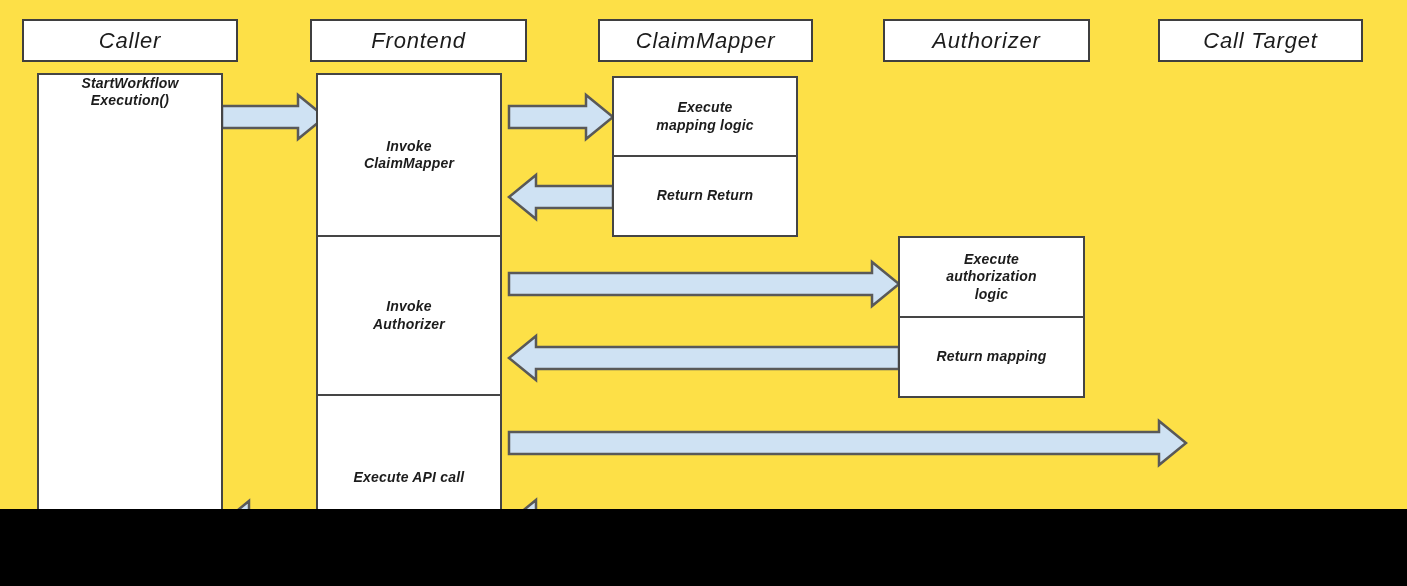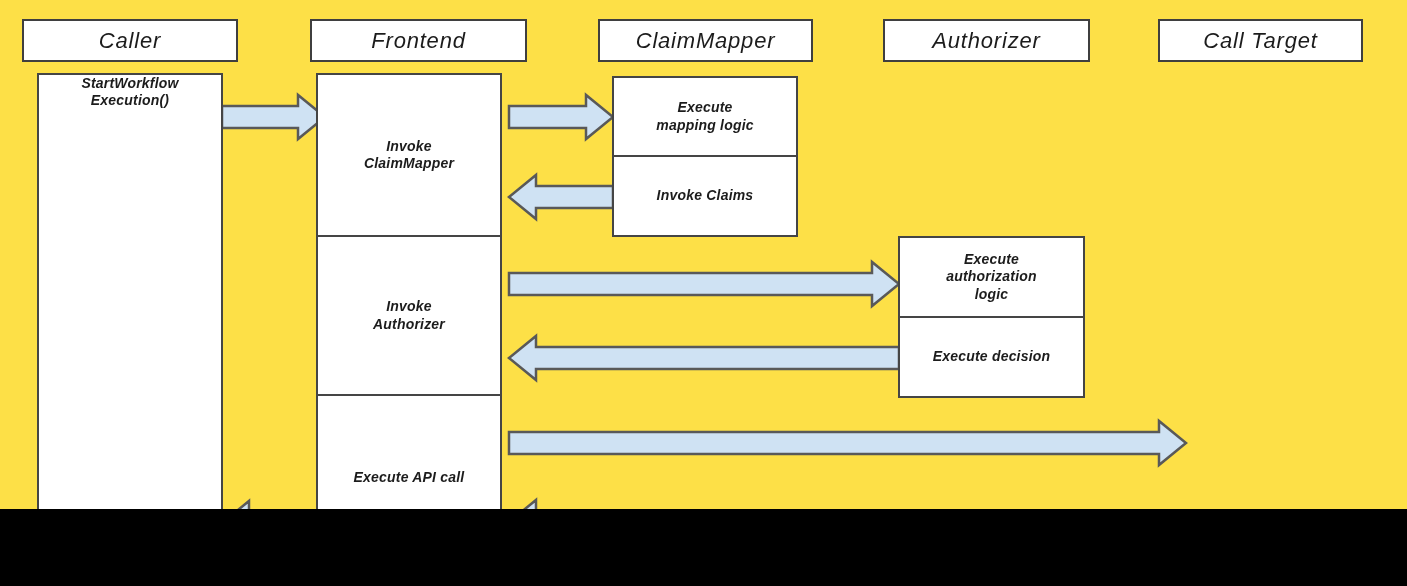"Invoke Claims" span.act-label { text: Invoke Claims -> Return Return }
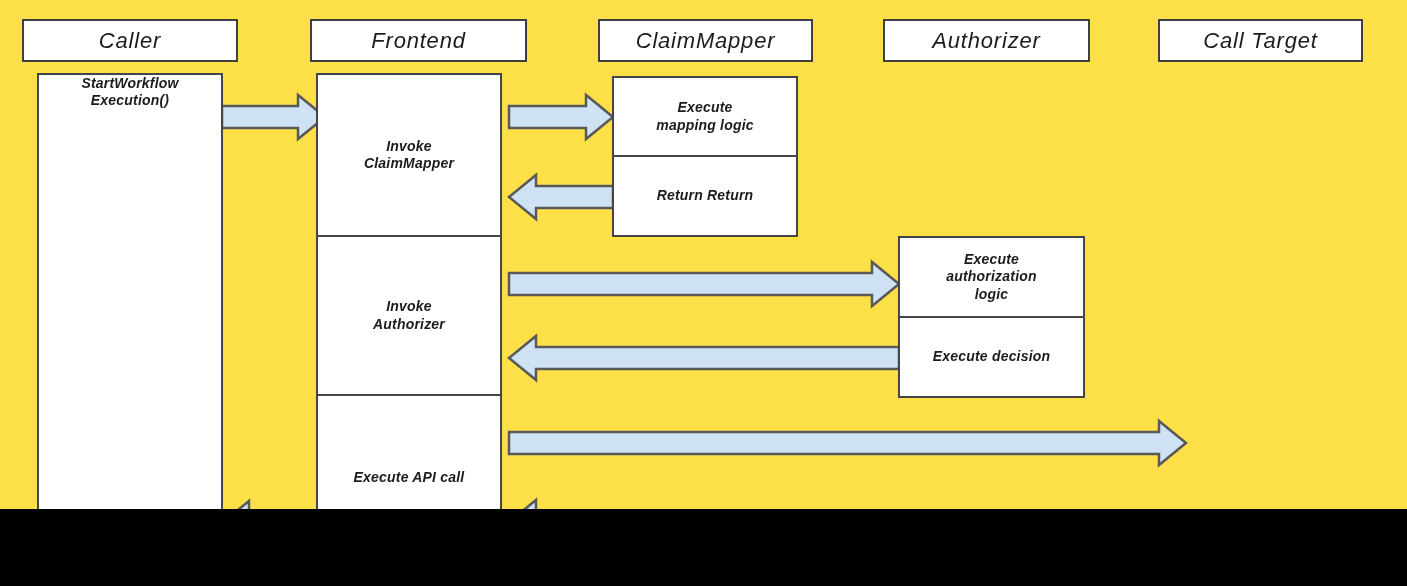"Execute decision" span.act-label { text: Execute decision -> Return mapping }
